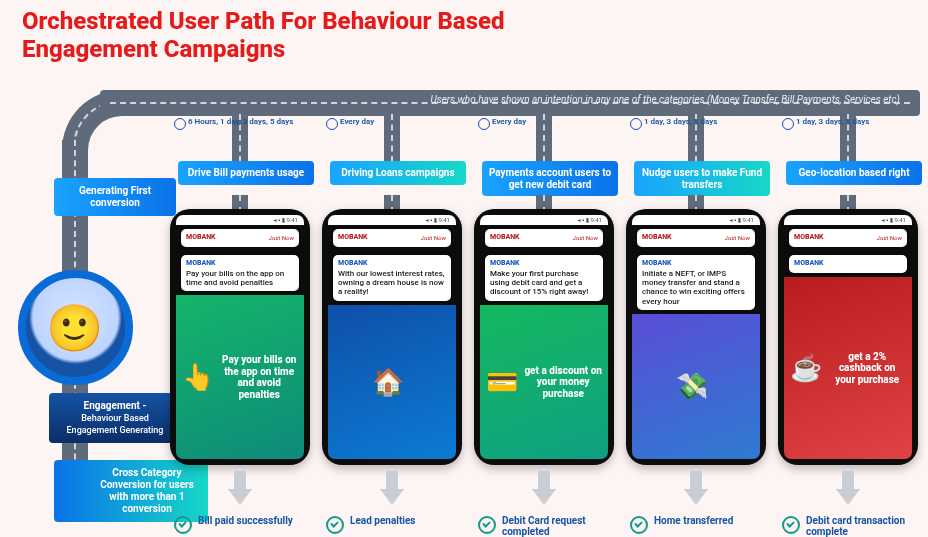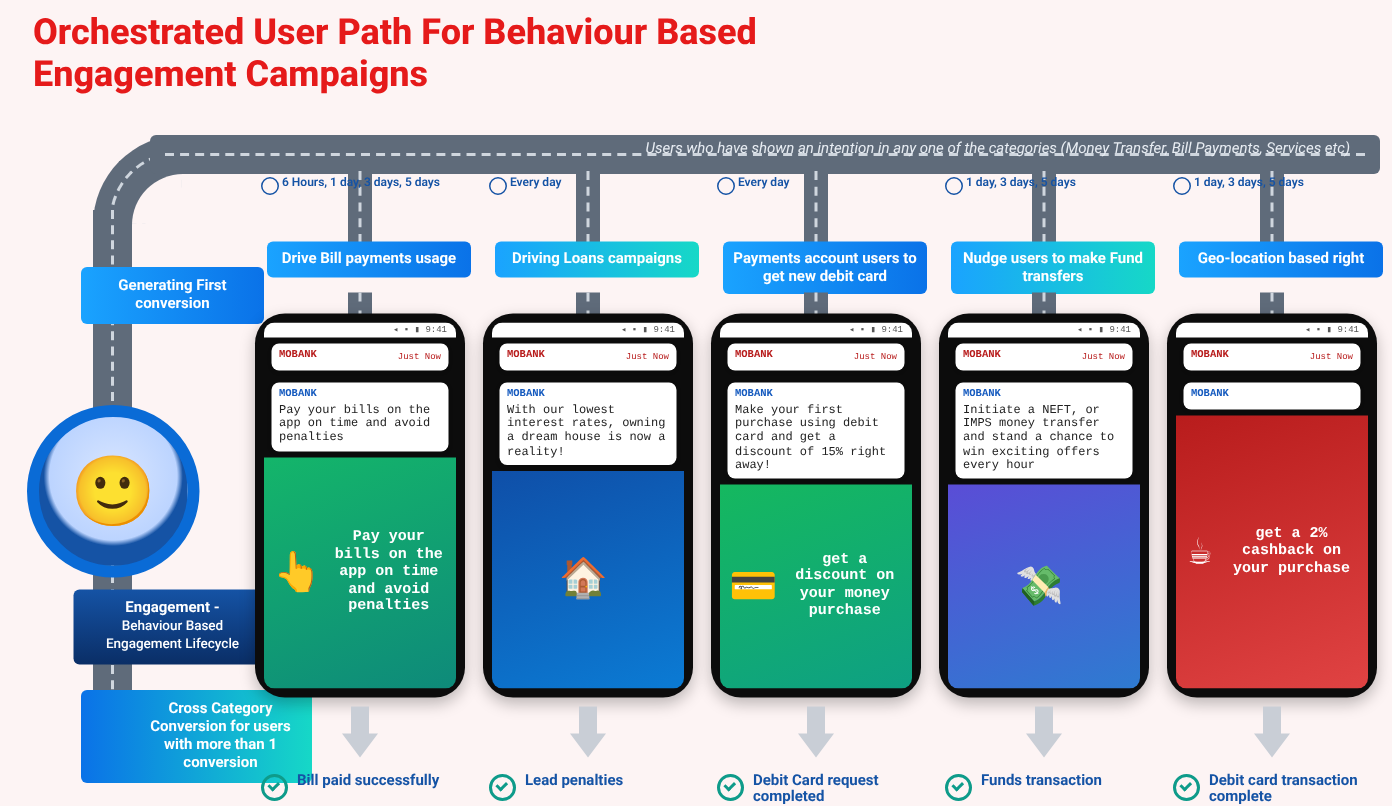"MOBANK" .screen { font-family: Liberation Mono, monospace -> none }
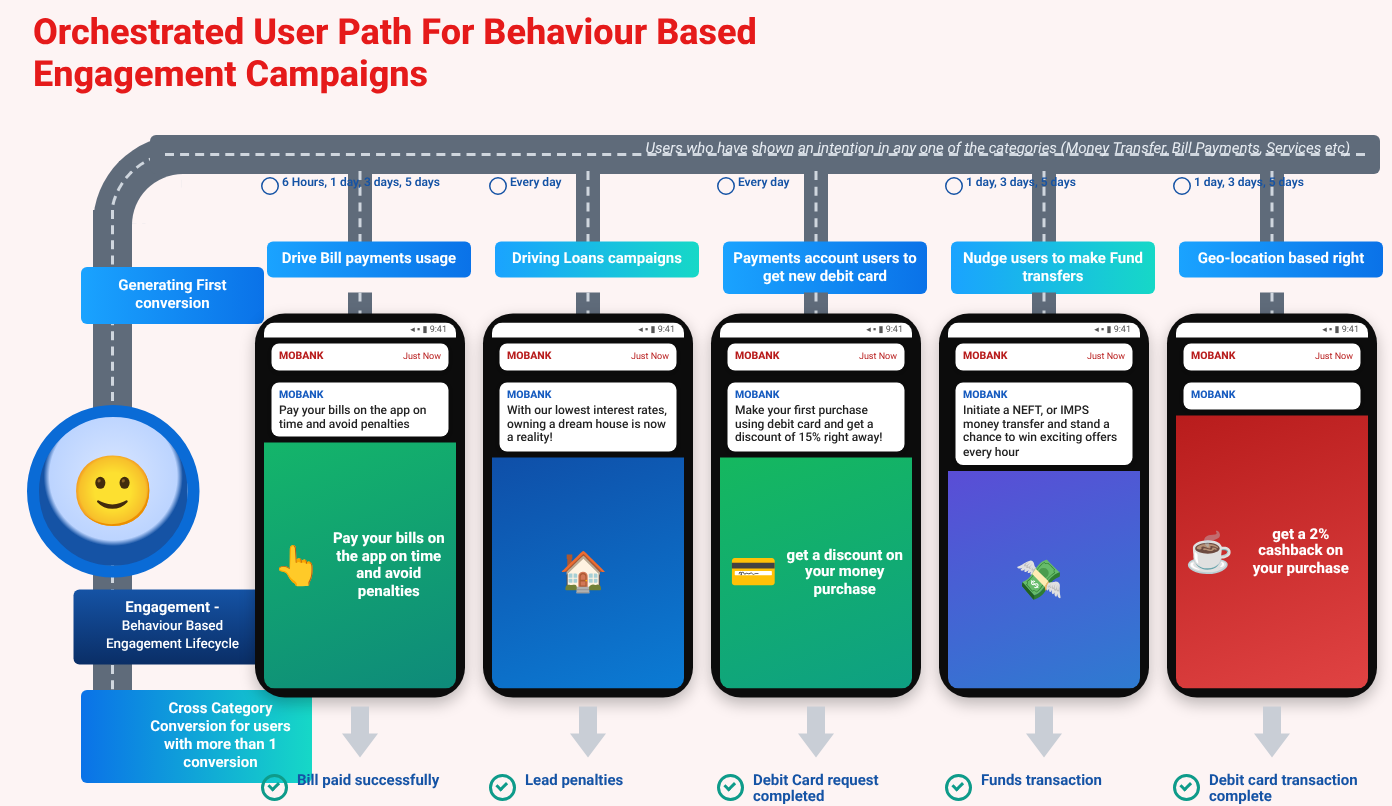"Behaviour Based Engagement Lifecycle" span { text: Lifecycle -> Generating }
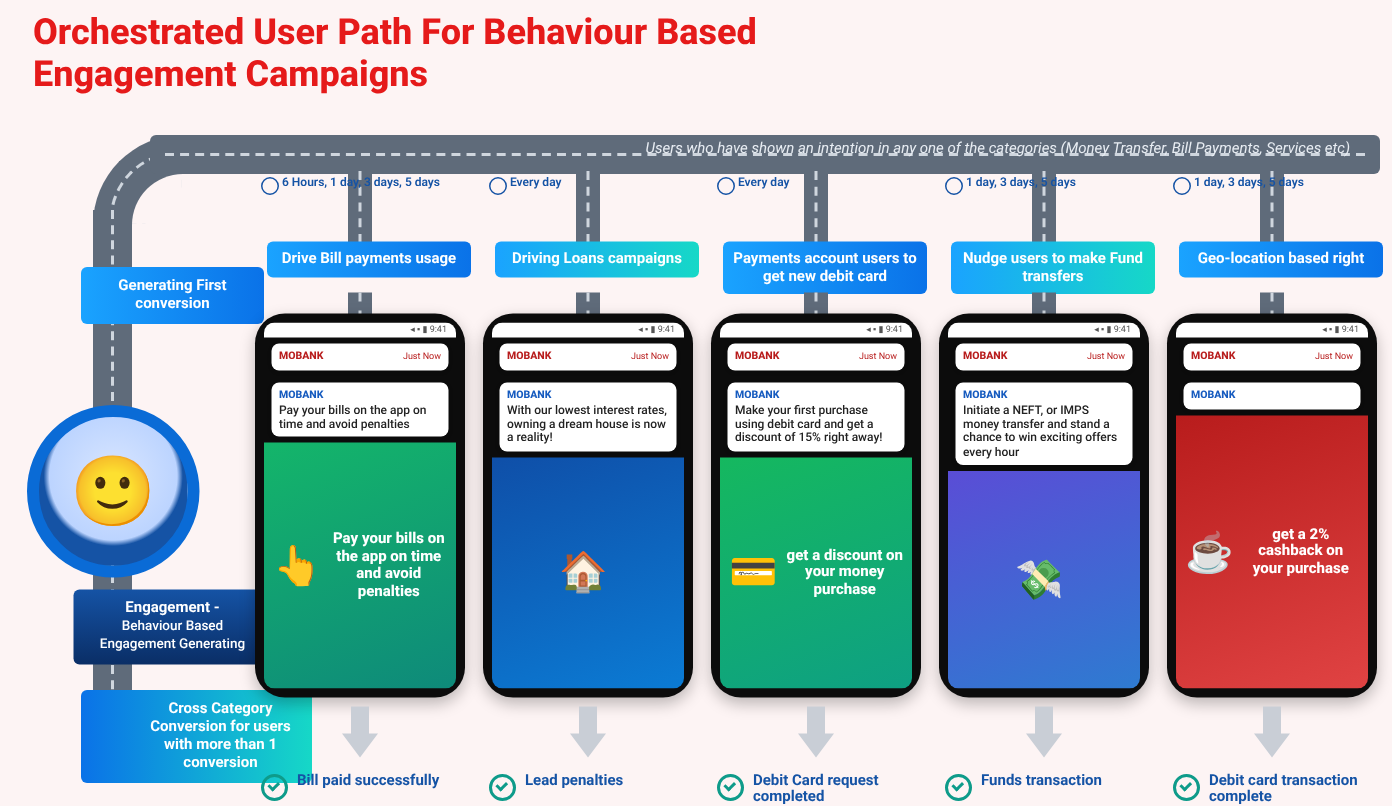"Funds transaction" span { text: Funds transaction -> Home transferred }
